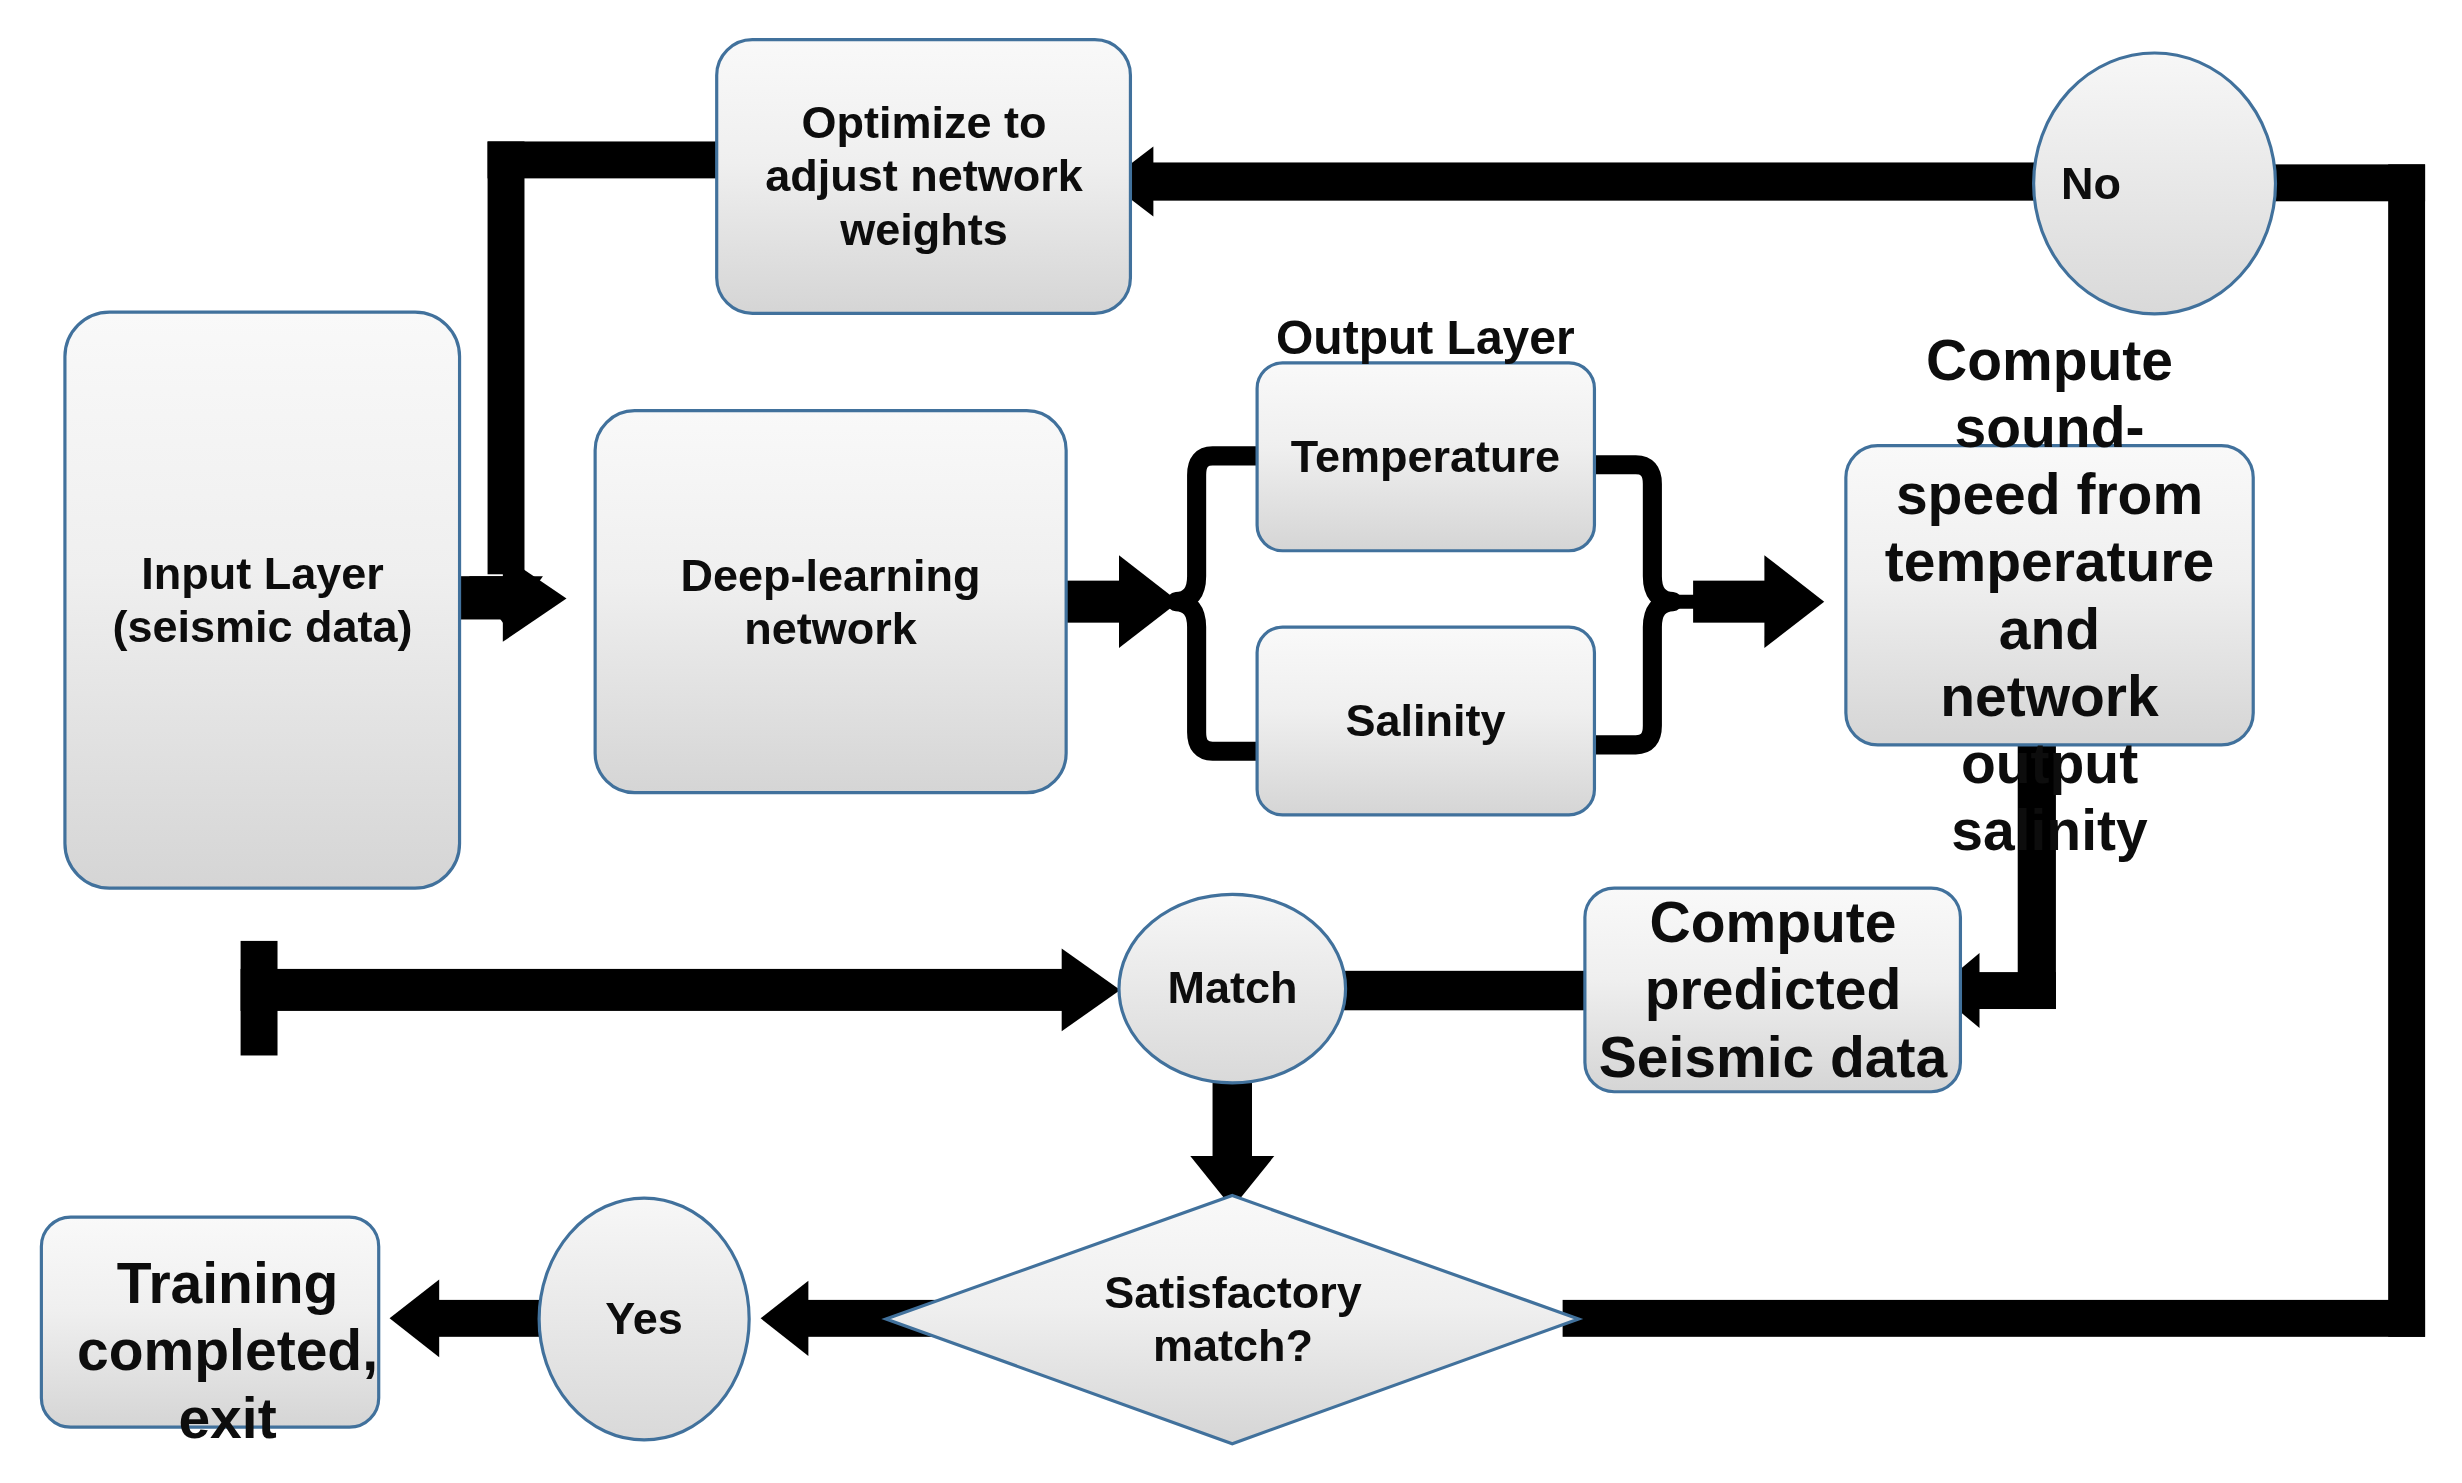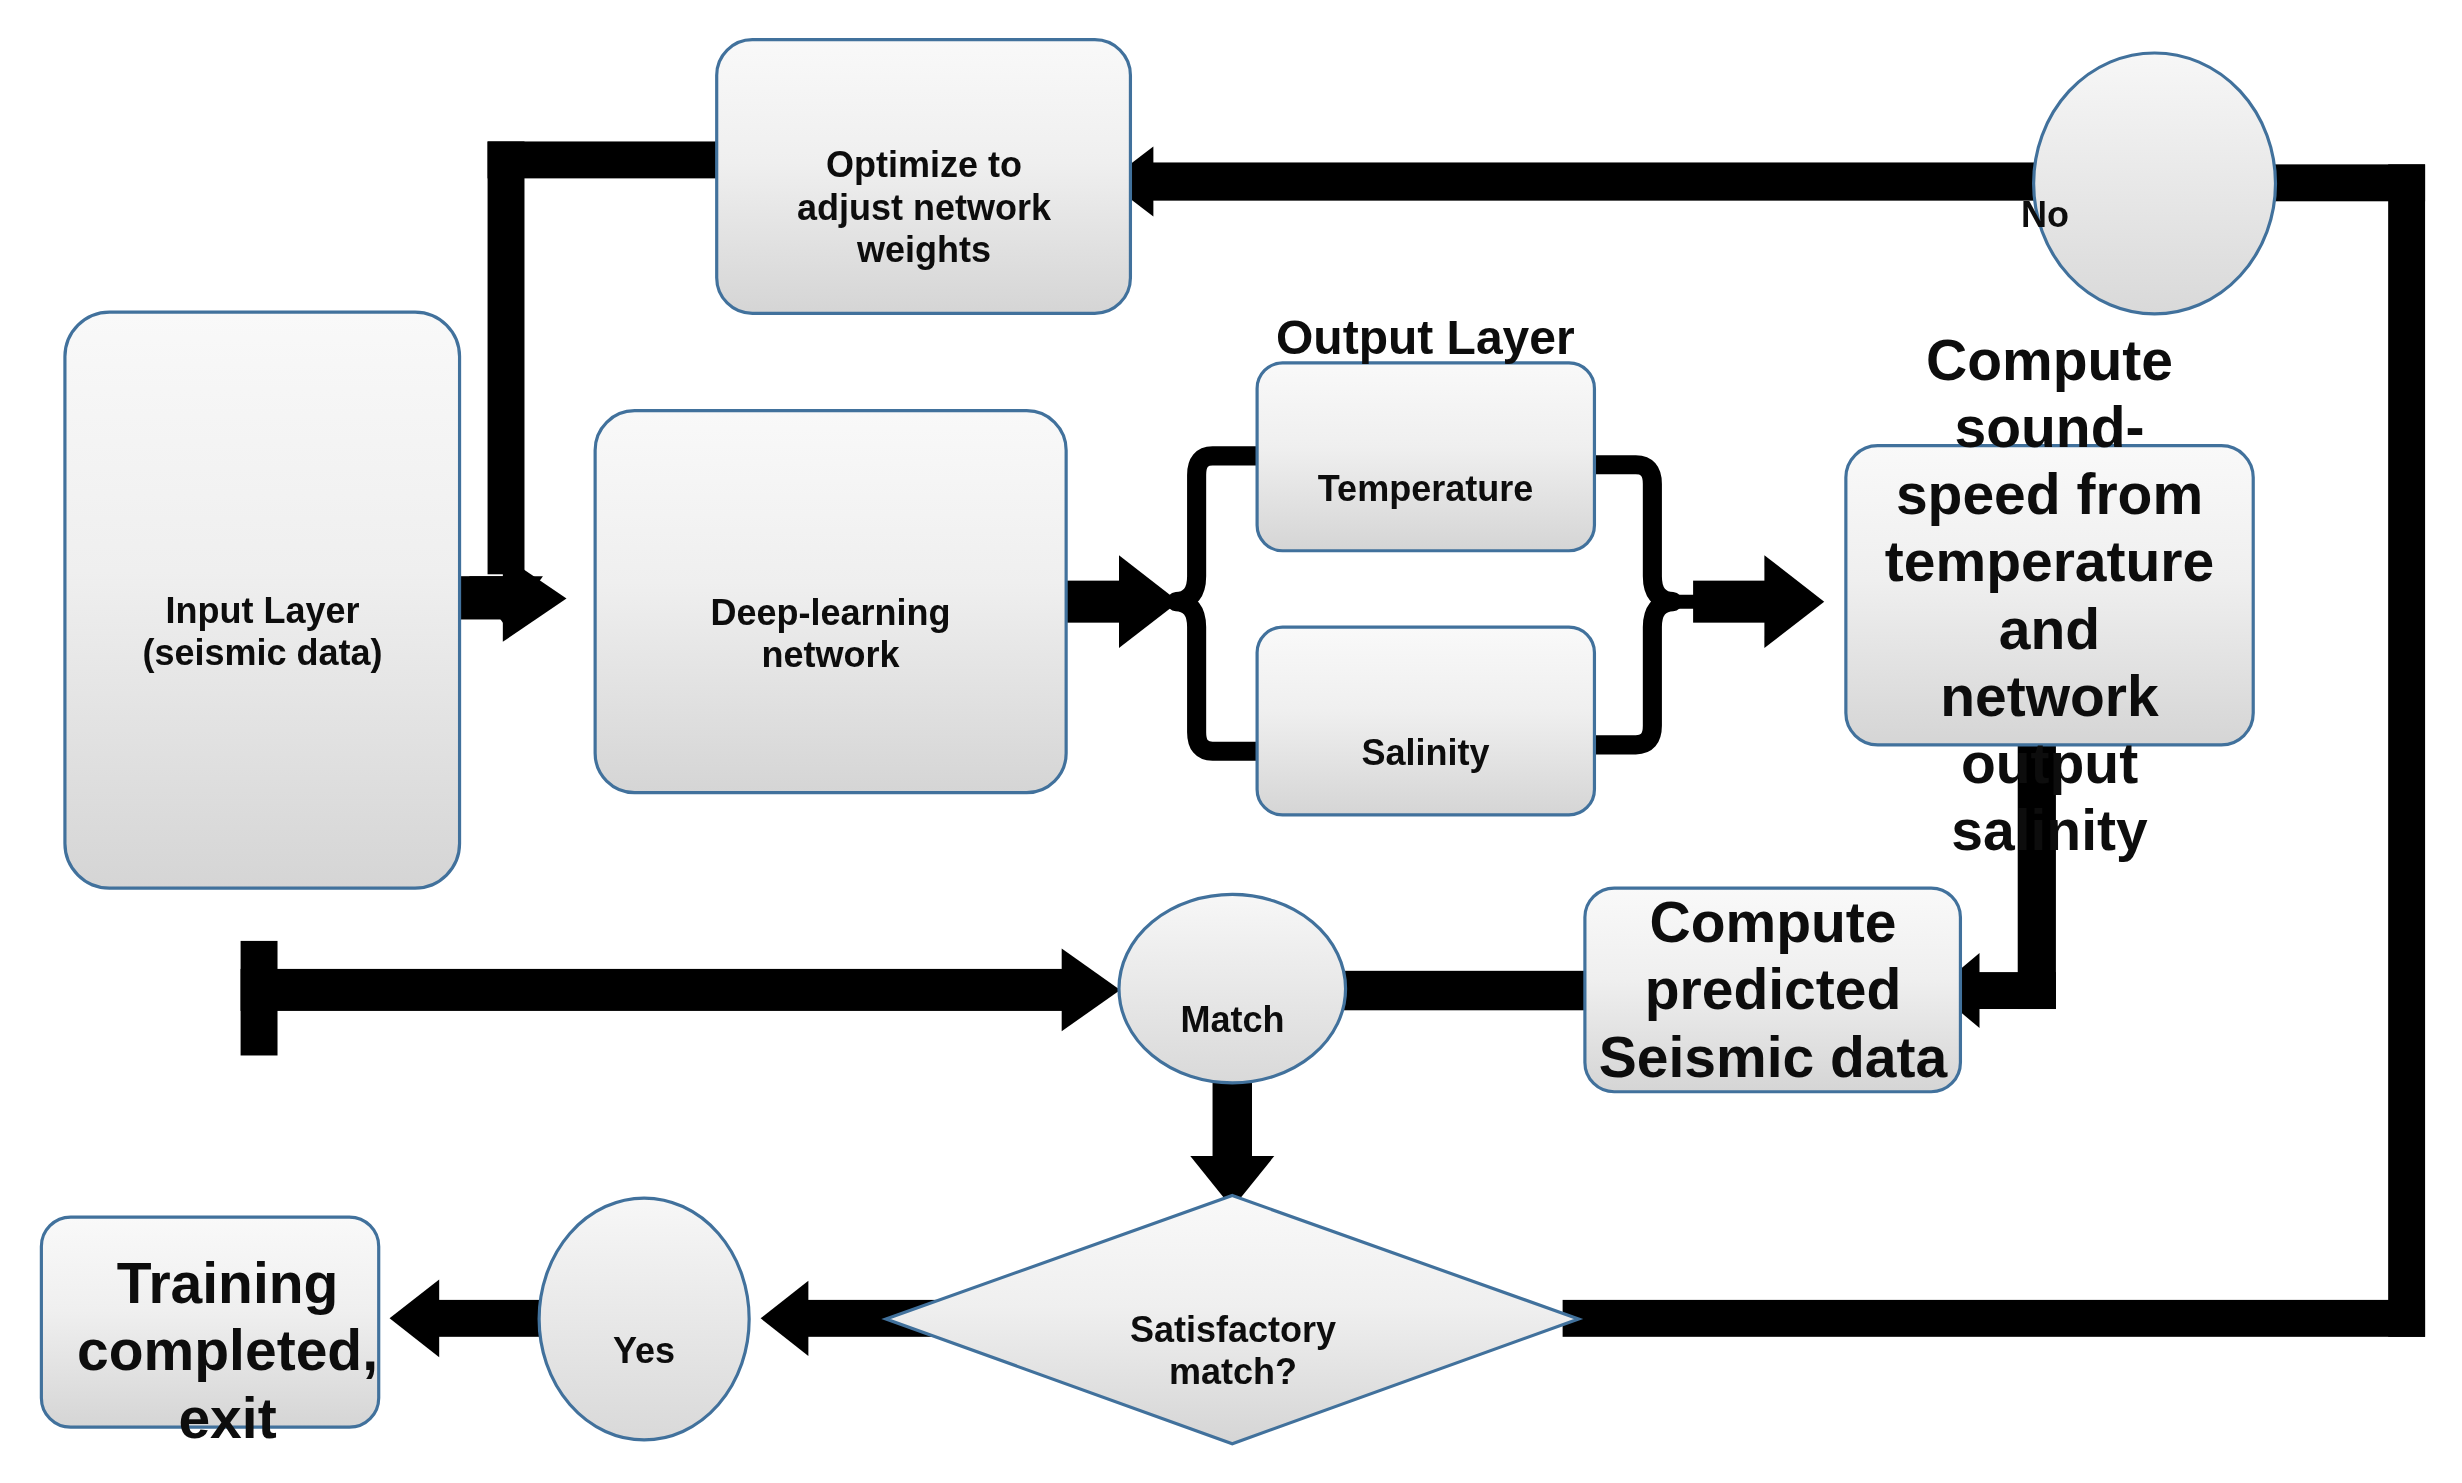"Optimize to" .t-72 { font-size: 36px -> 45px; margin-top: 32px -> none }
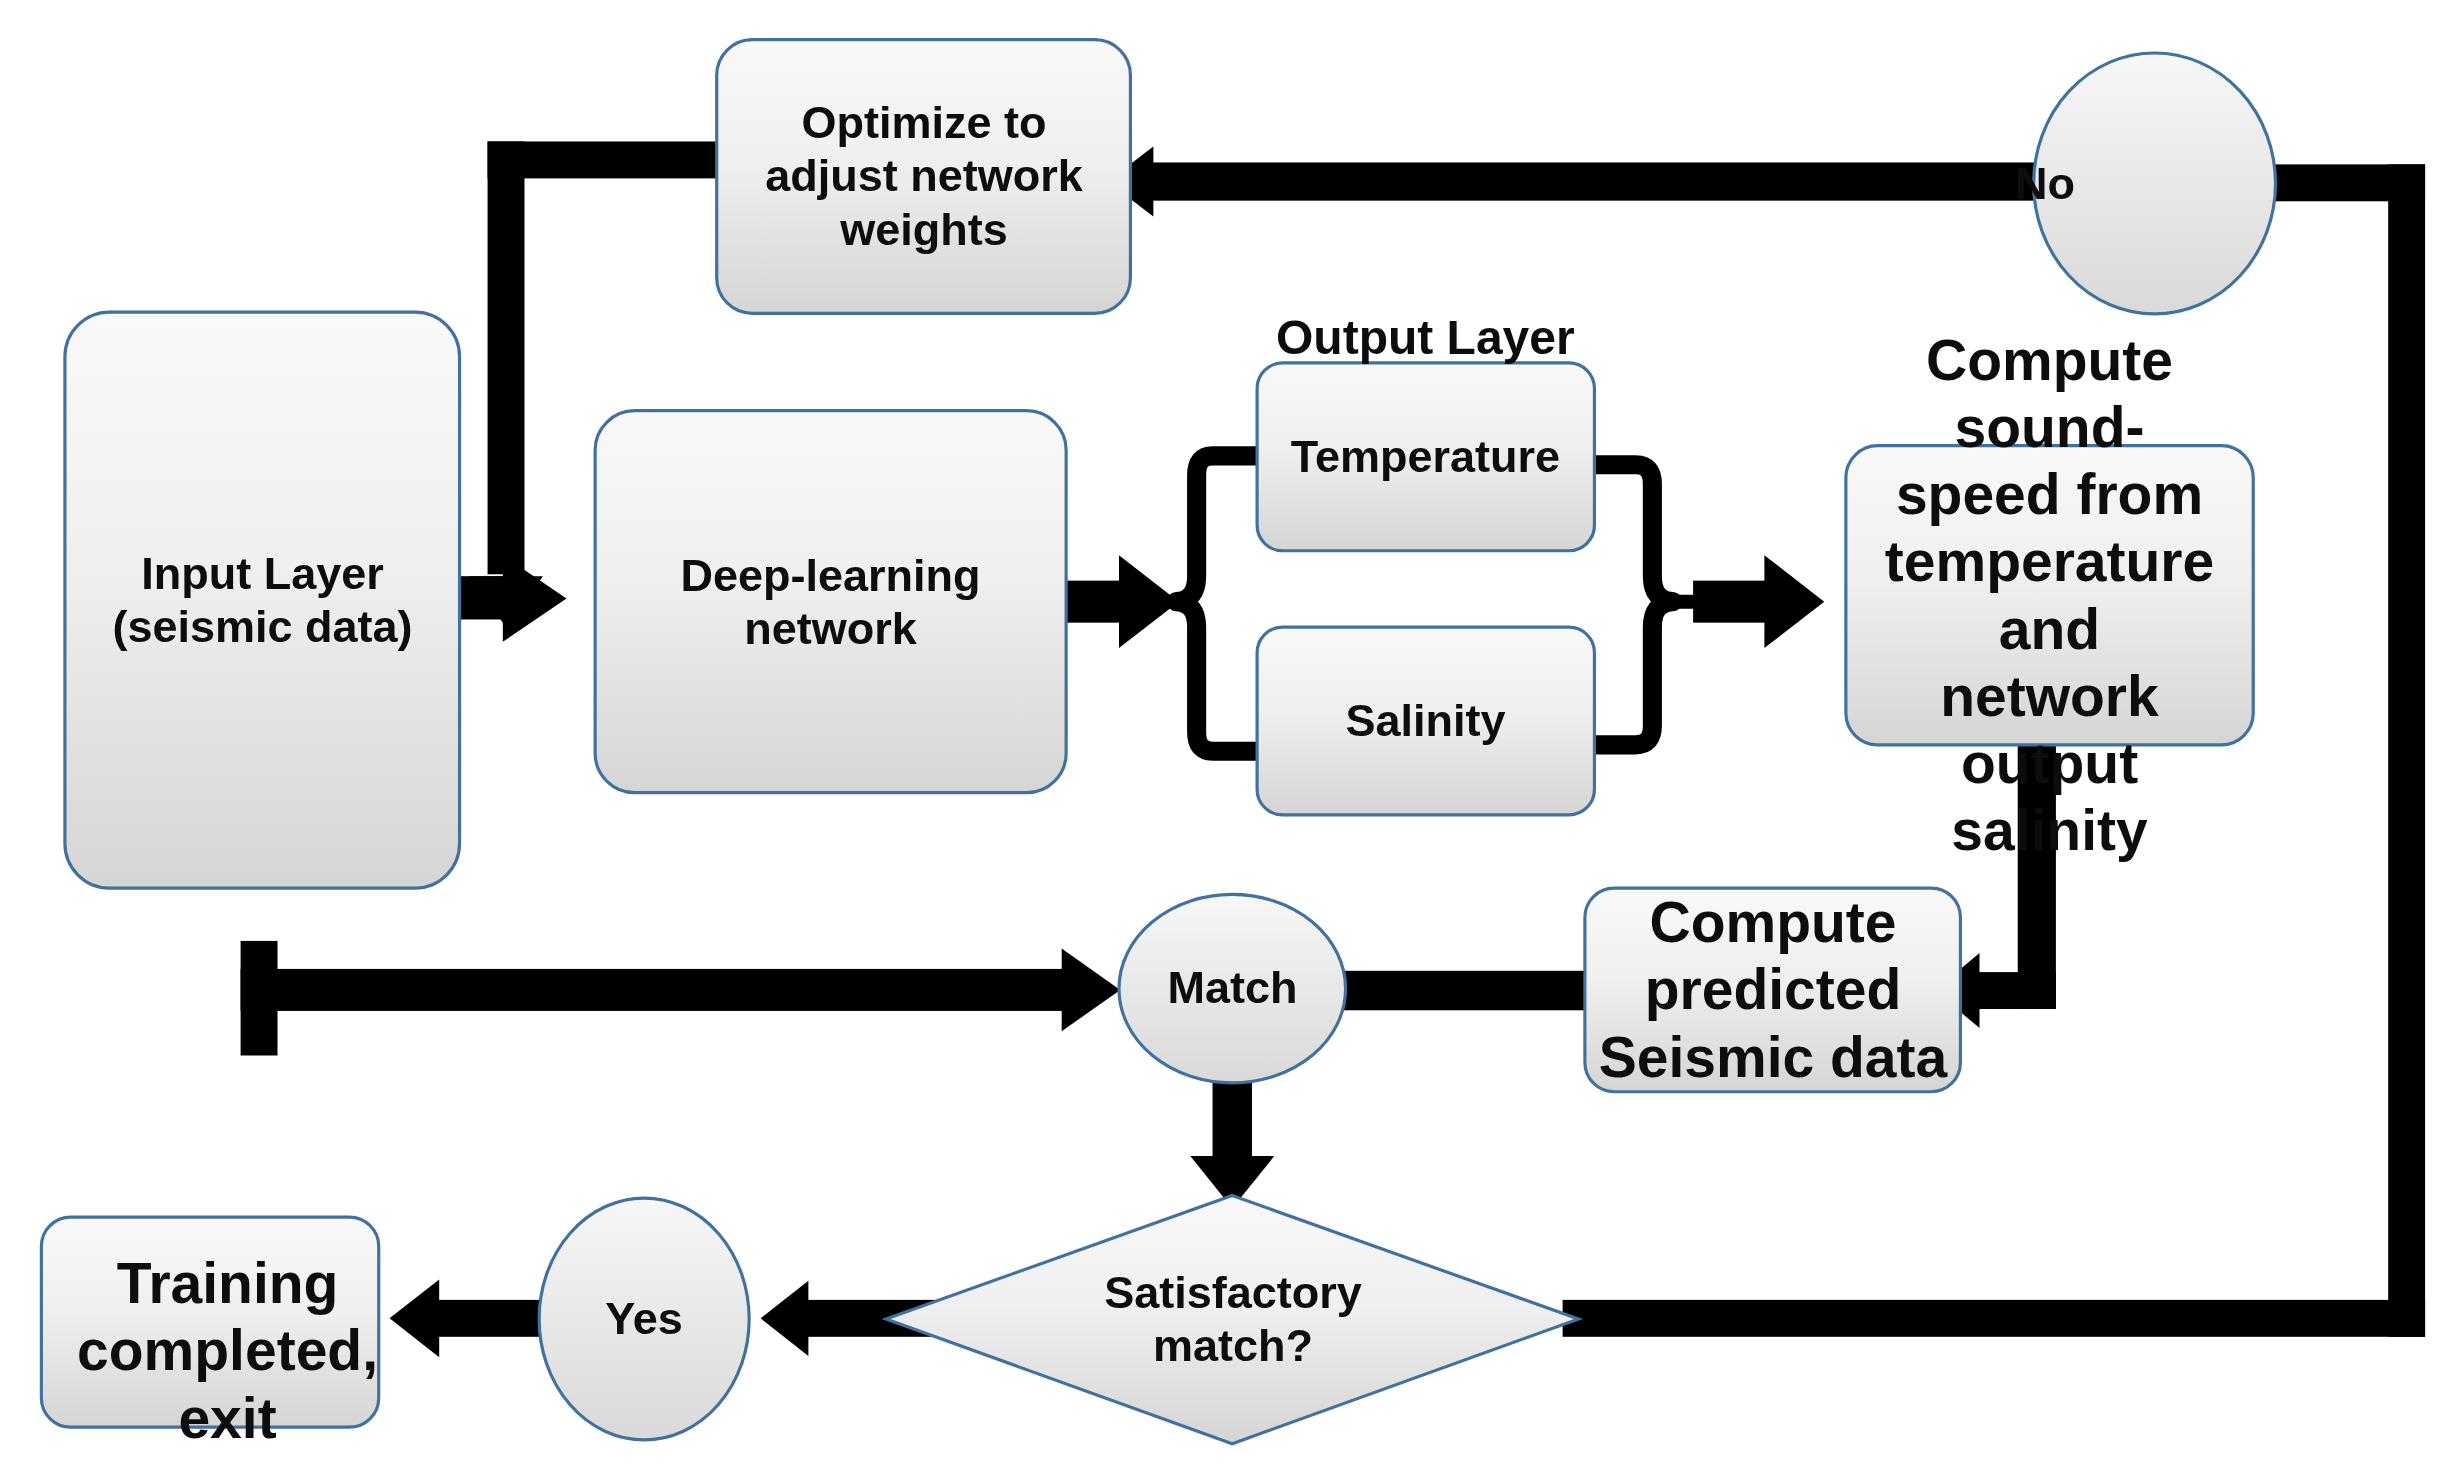"No" div.node-label { left: 1924px -> 1970px }
